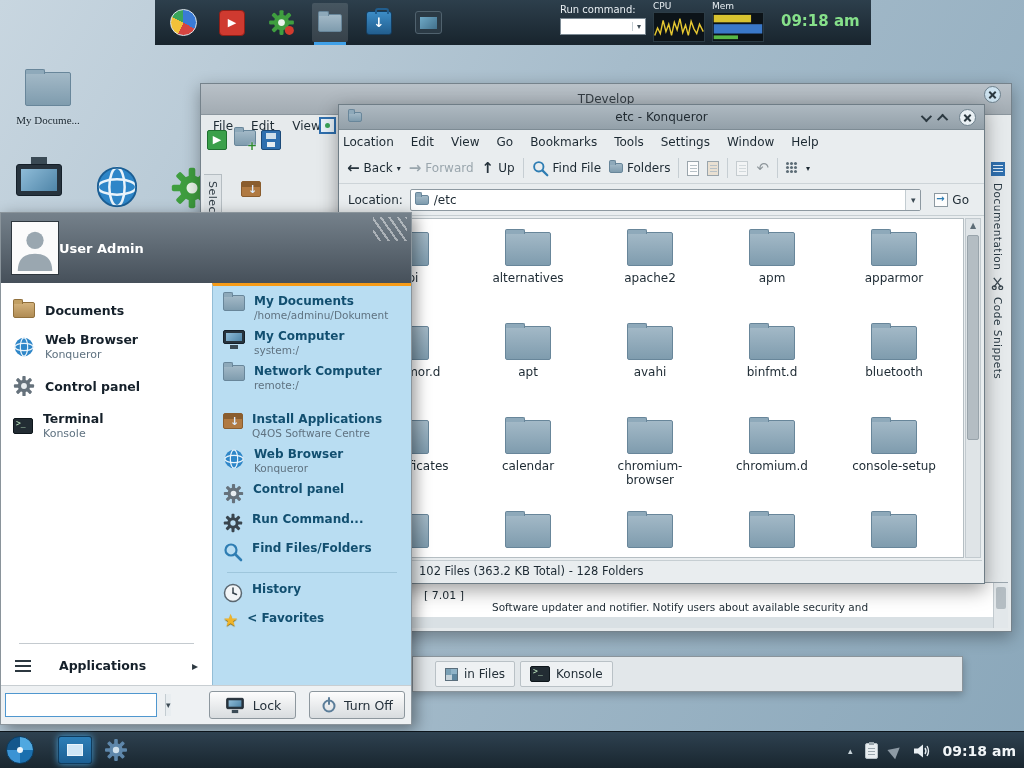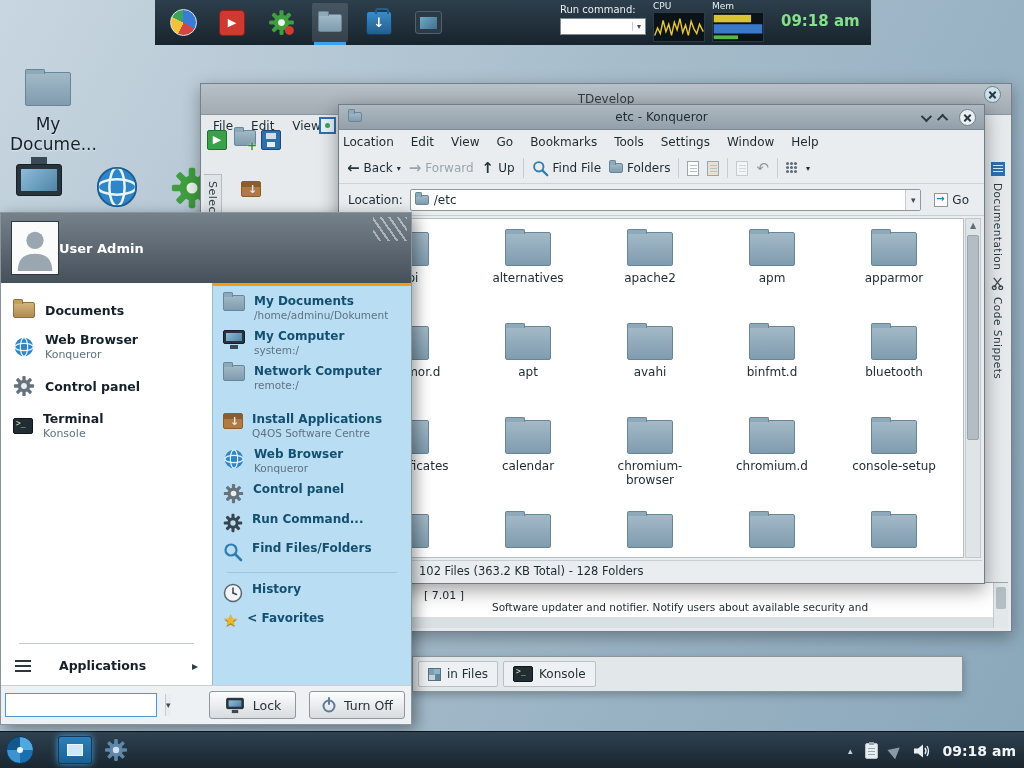"My Docume..." .dicon .dlabel { font-family: none -> Liberation Serif, serif; font-size: 17px -> 11px }
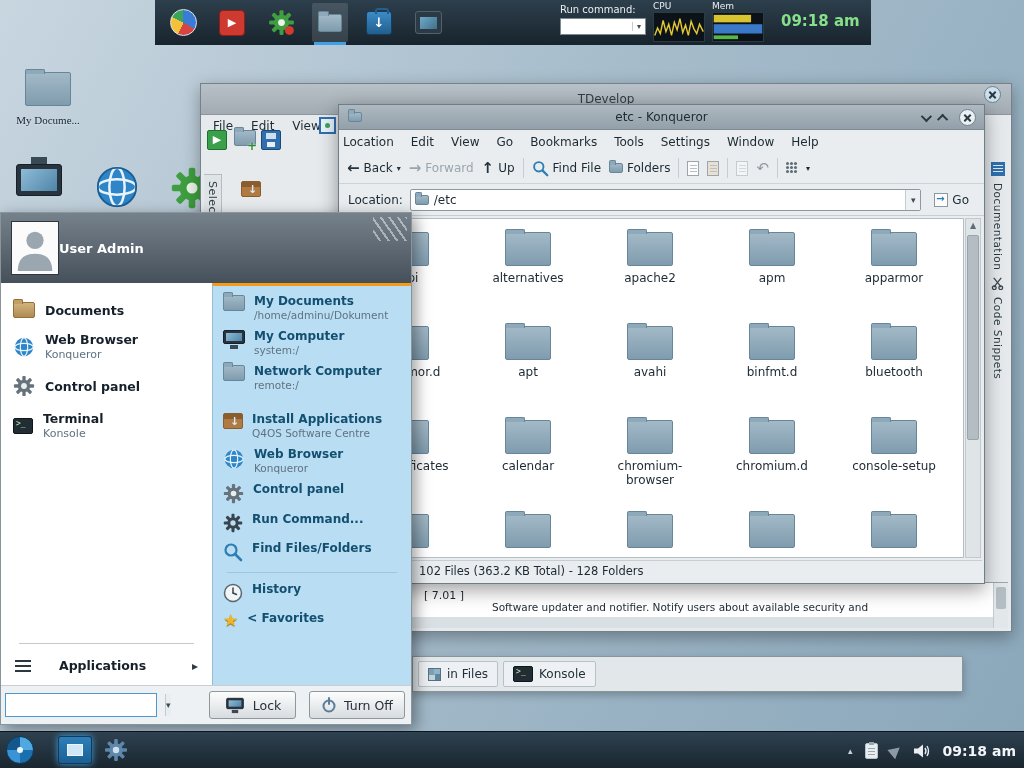"in Files" .tdev-tabs { padding: 0 5px -> 0 22px }
